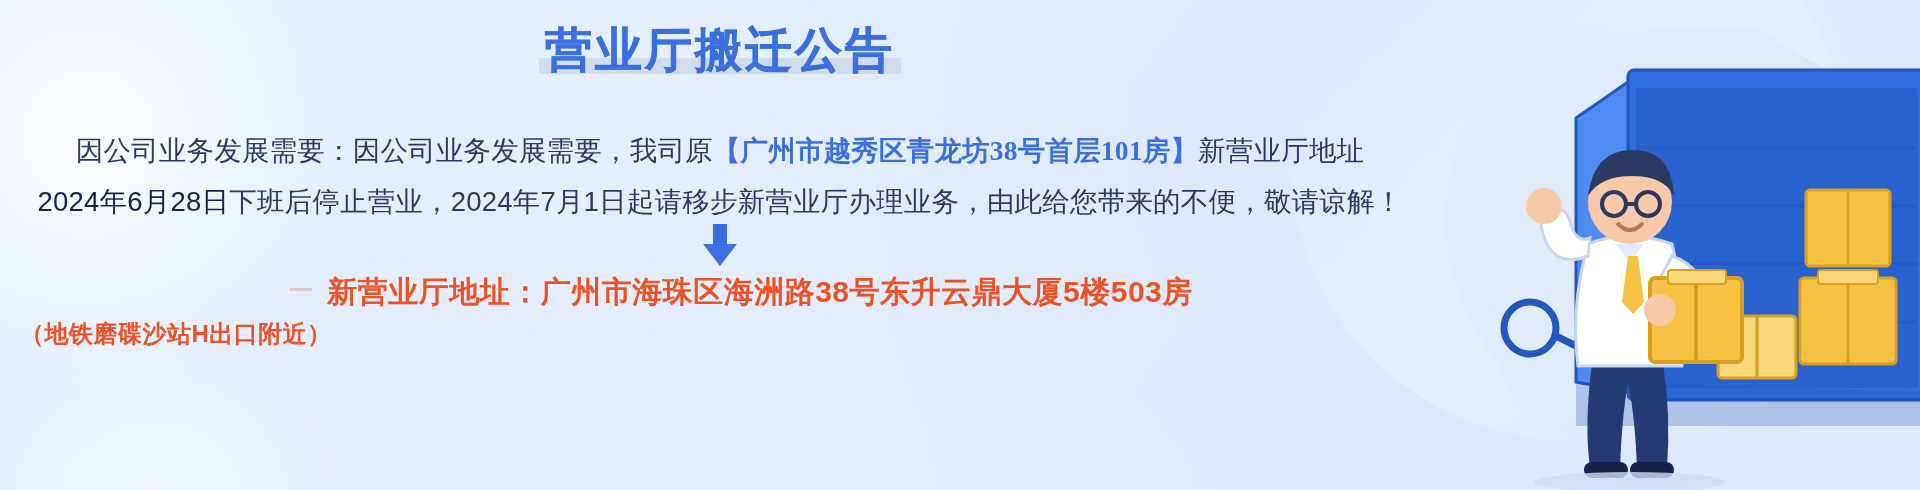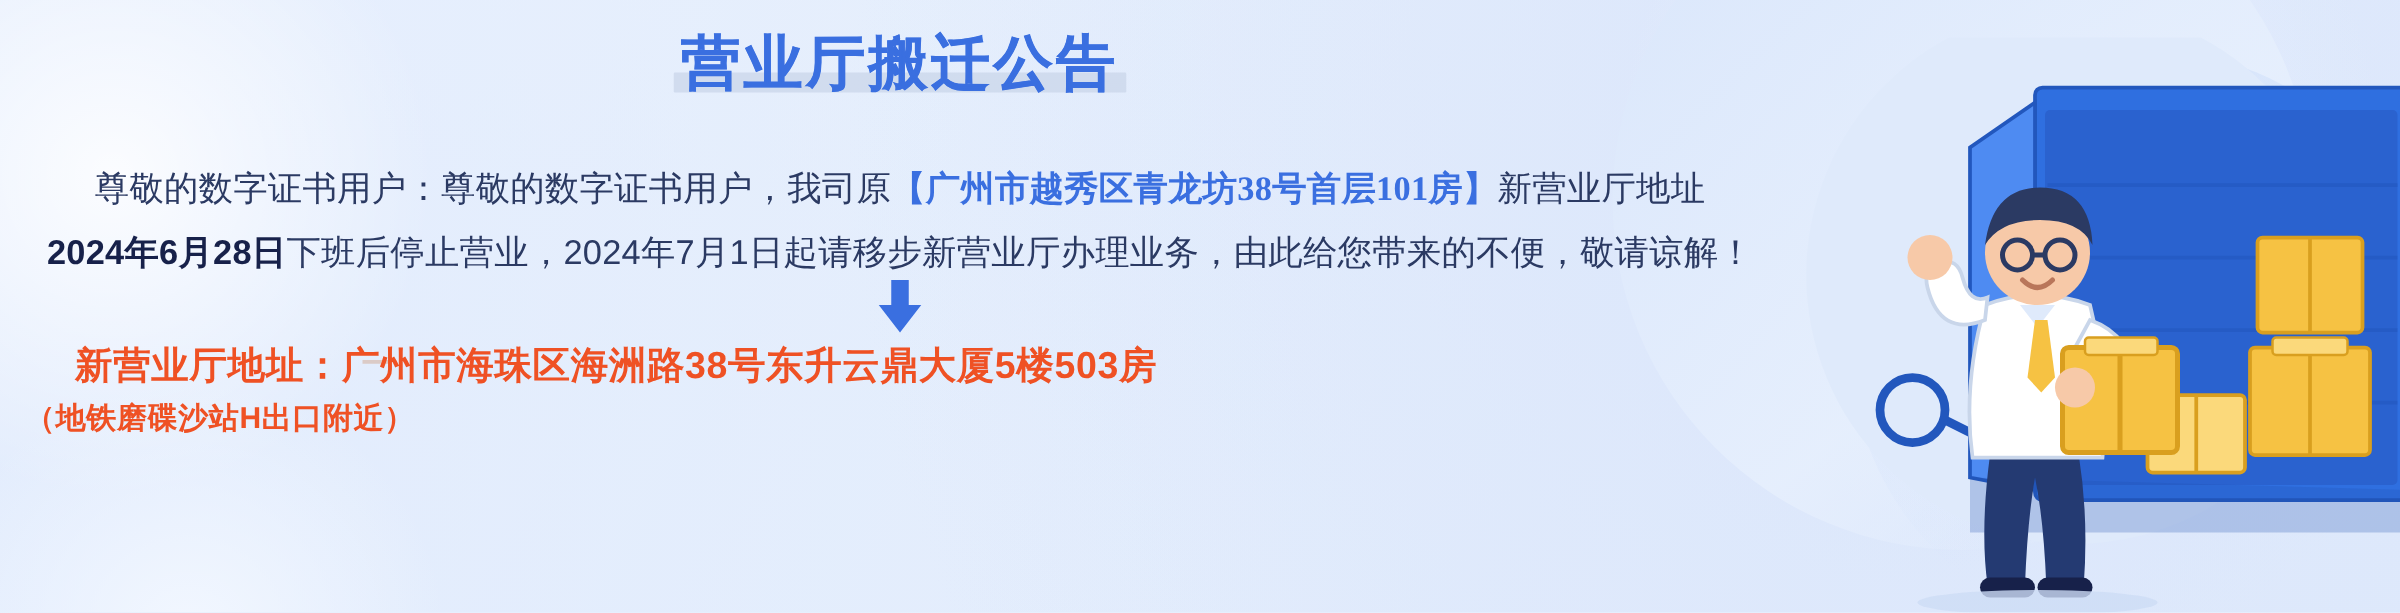"尊敬的数字证书用户：尊敬的数字证书用户，我司原" span { text: 尊敬的数字证书用户：尊敬的数字证书用户 -> 因公司业务发展需要：因公司业务发展需要 }
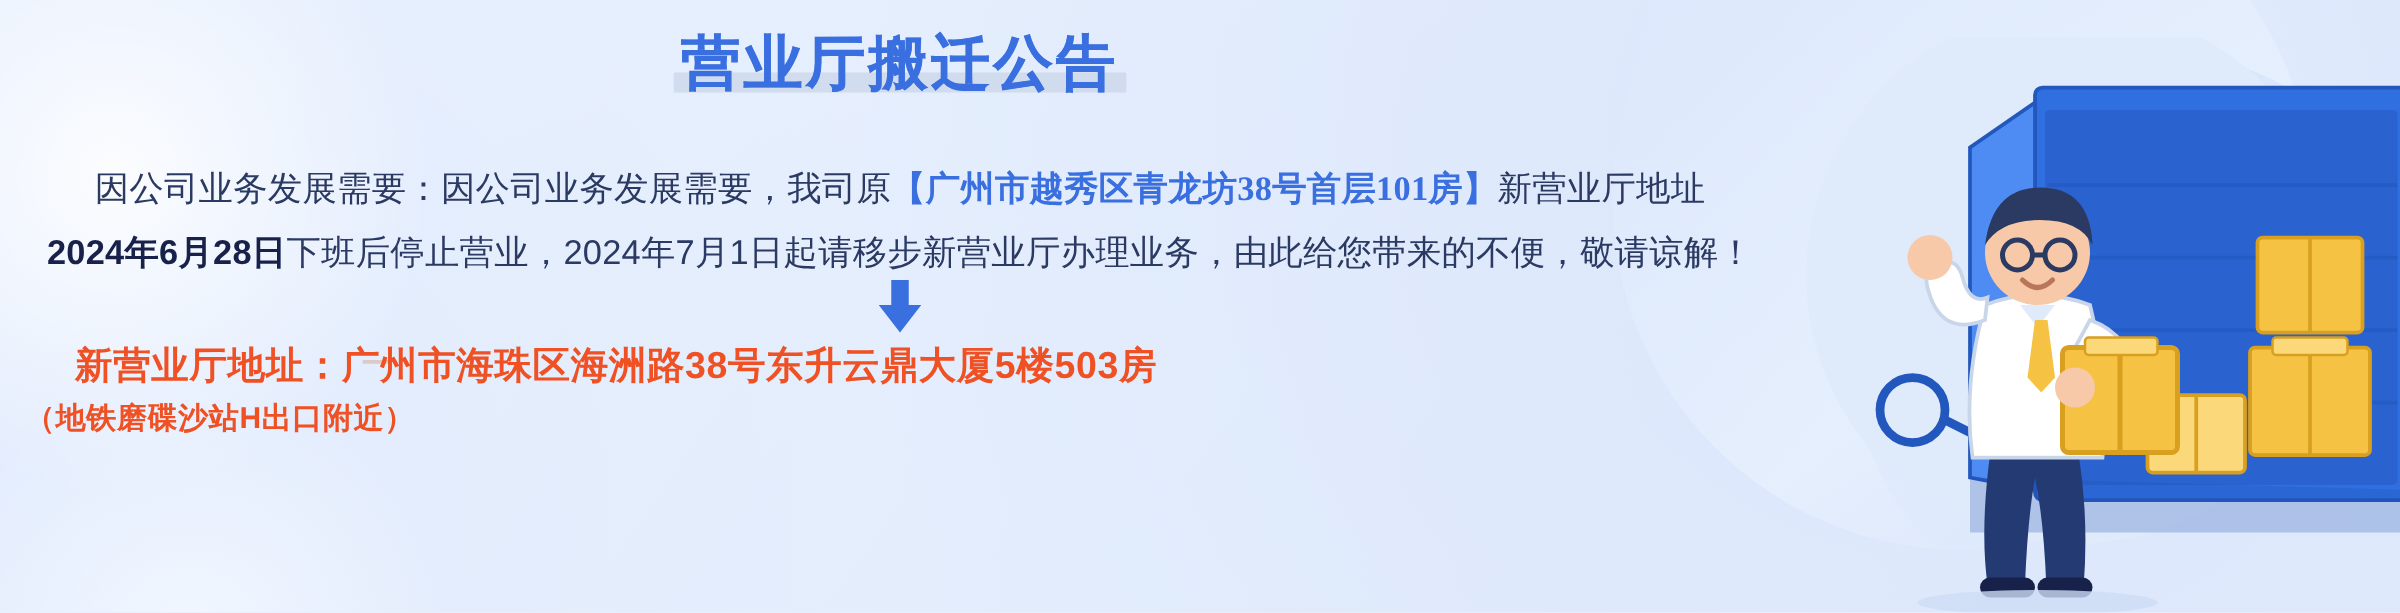"2024年6月28日" .em-dark { font-weight: bold -> normal }
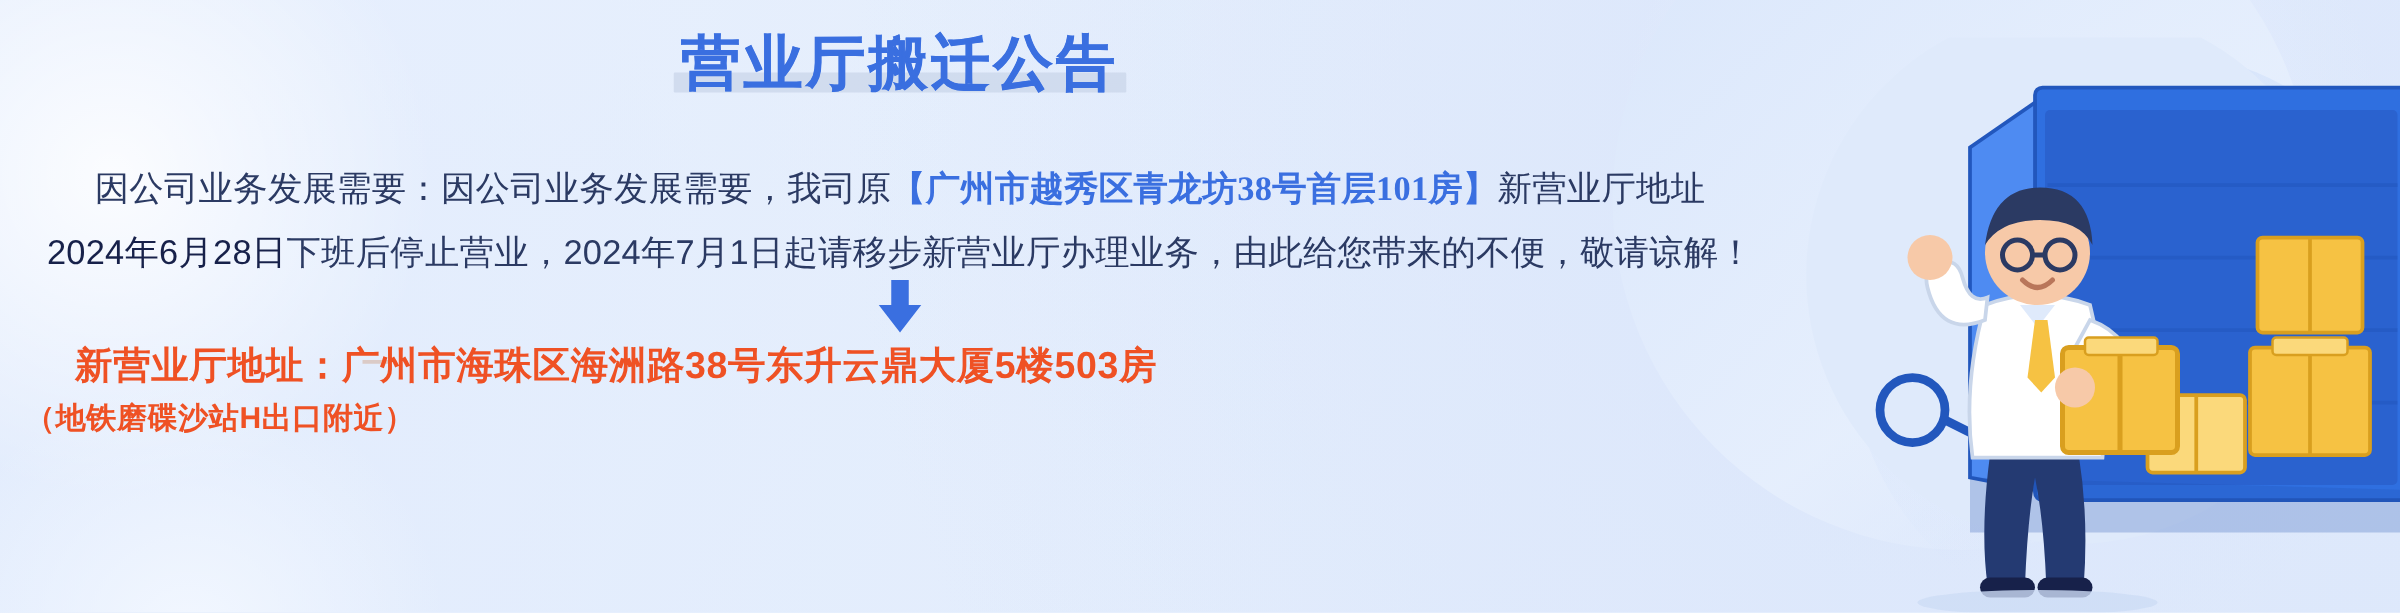"新营业厅地址：广州市海珠区海洲路38号东升云鼎大厦5楼503房" .addr { text-align: none -> center }
